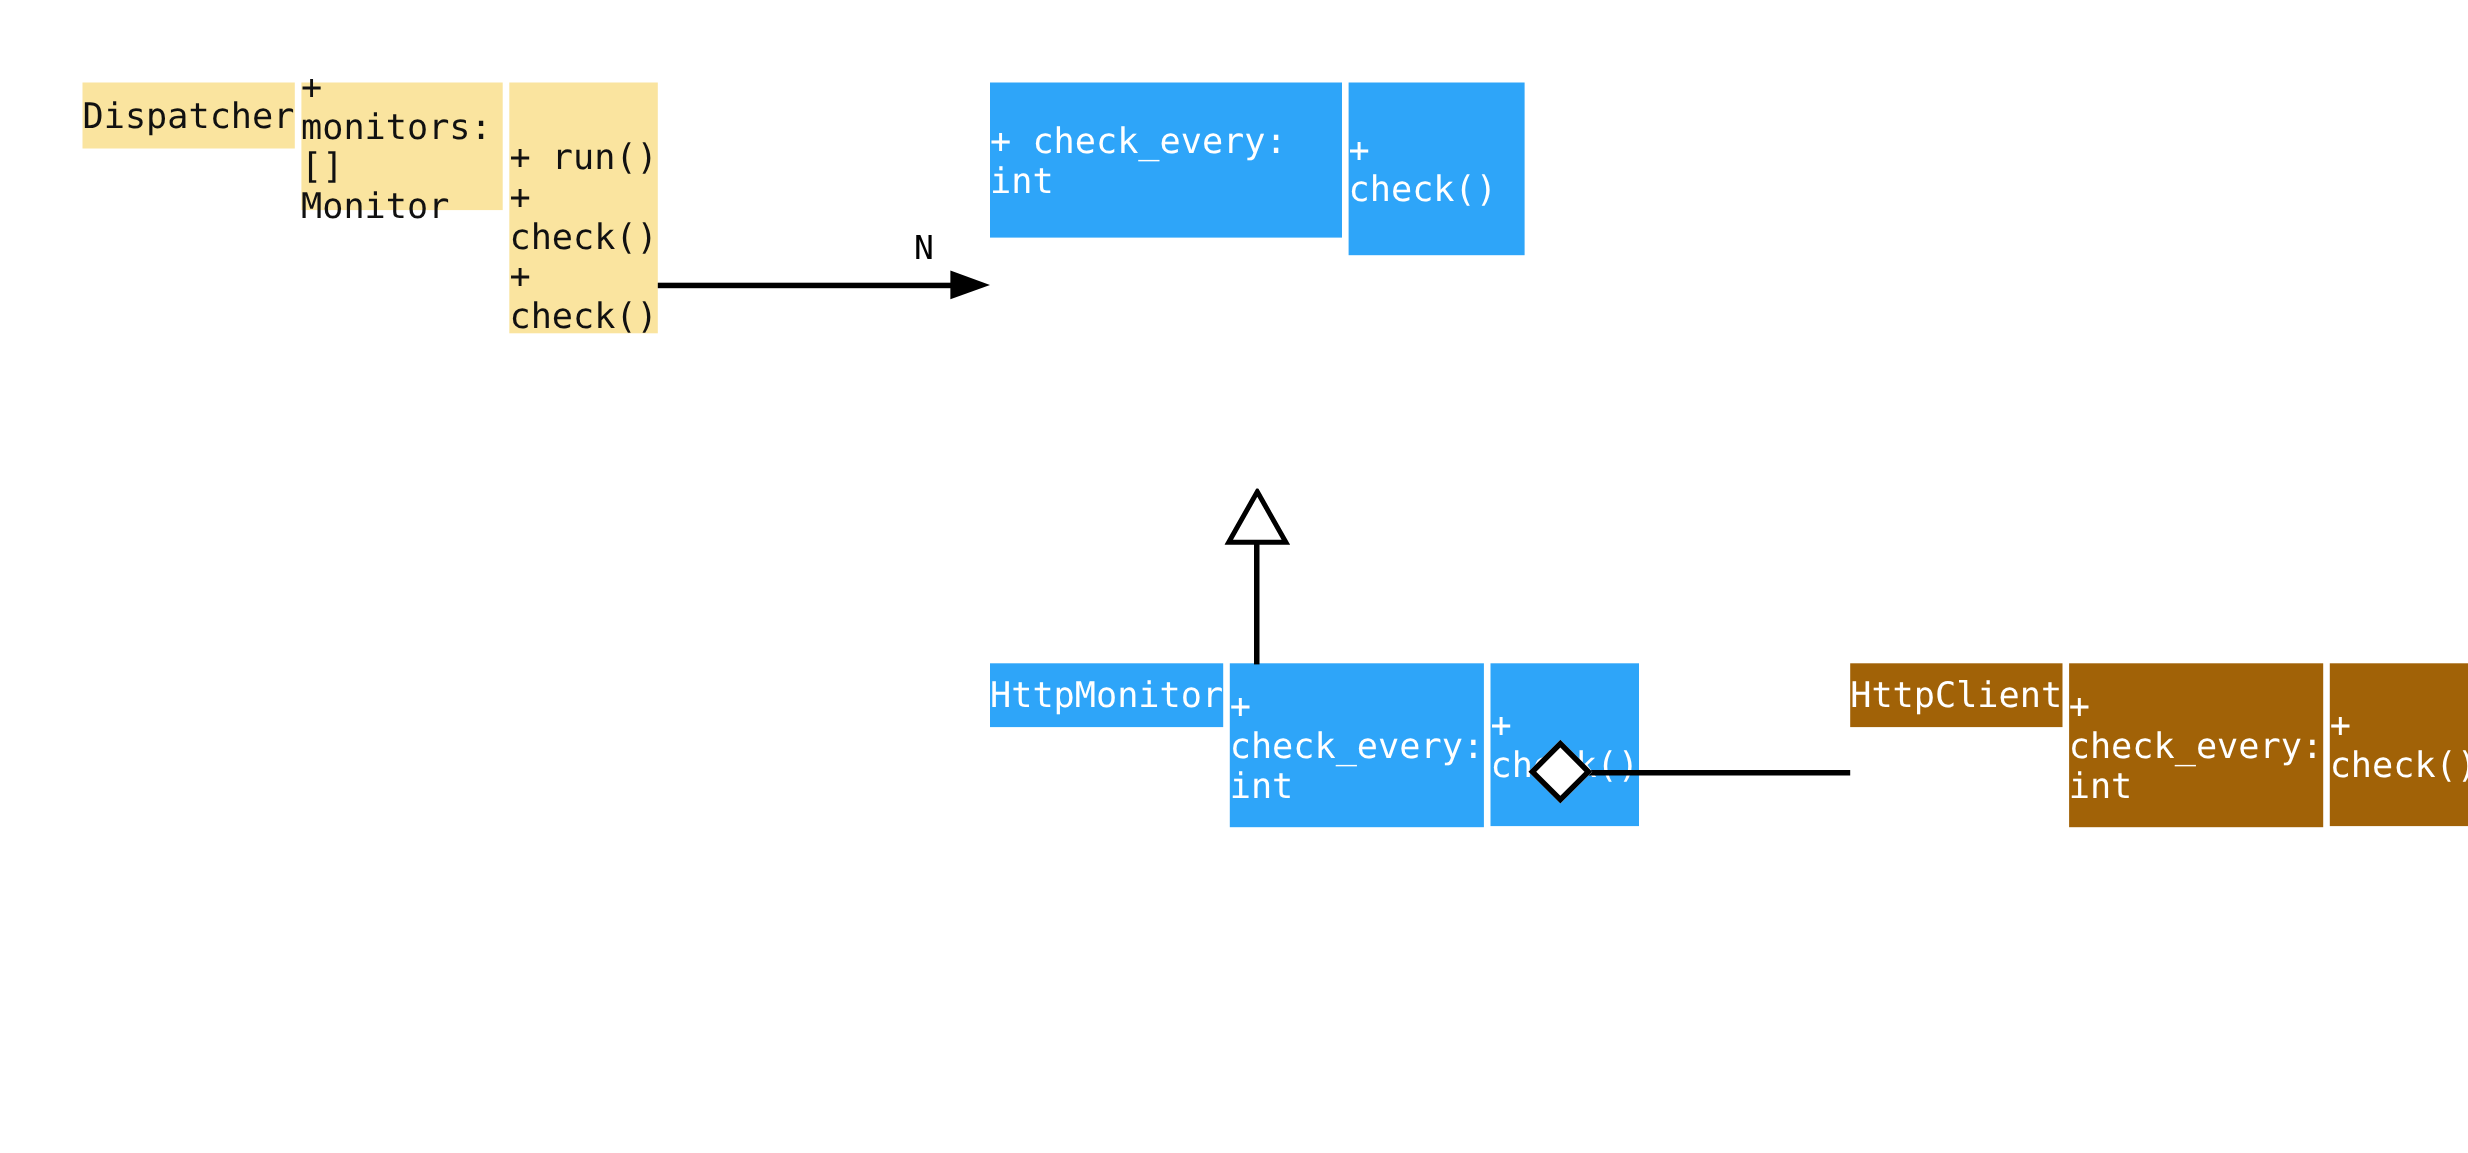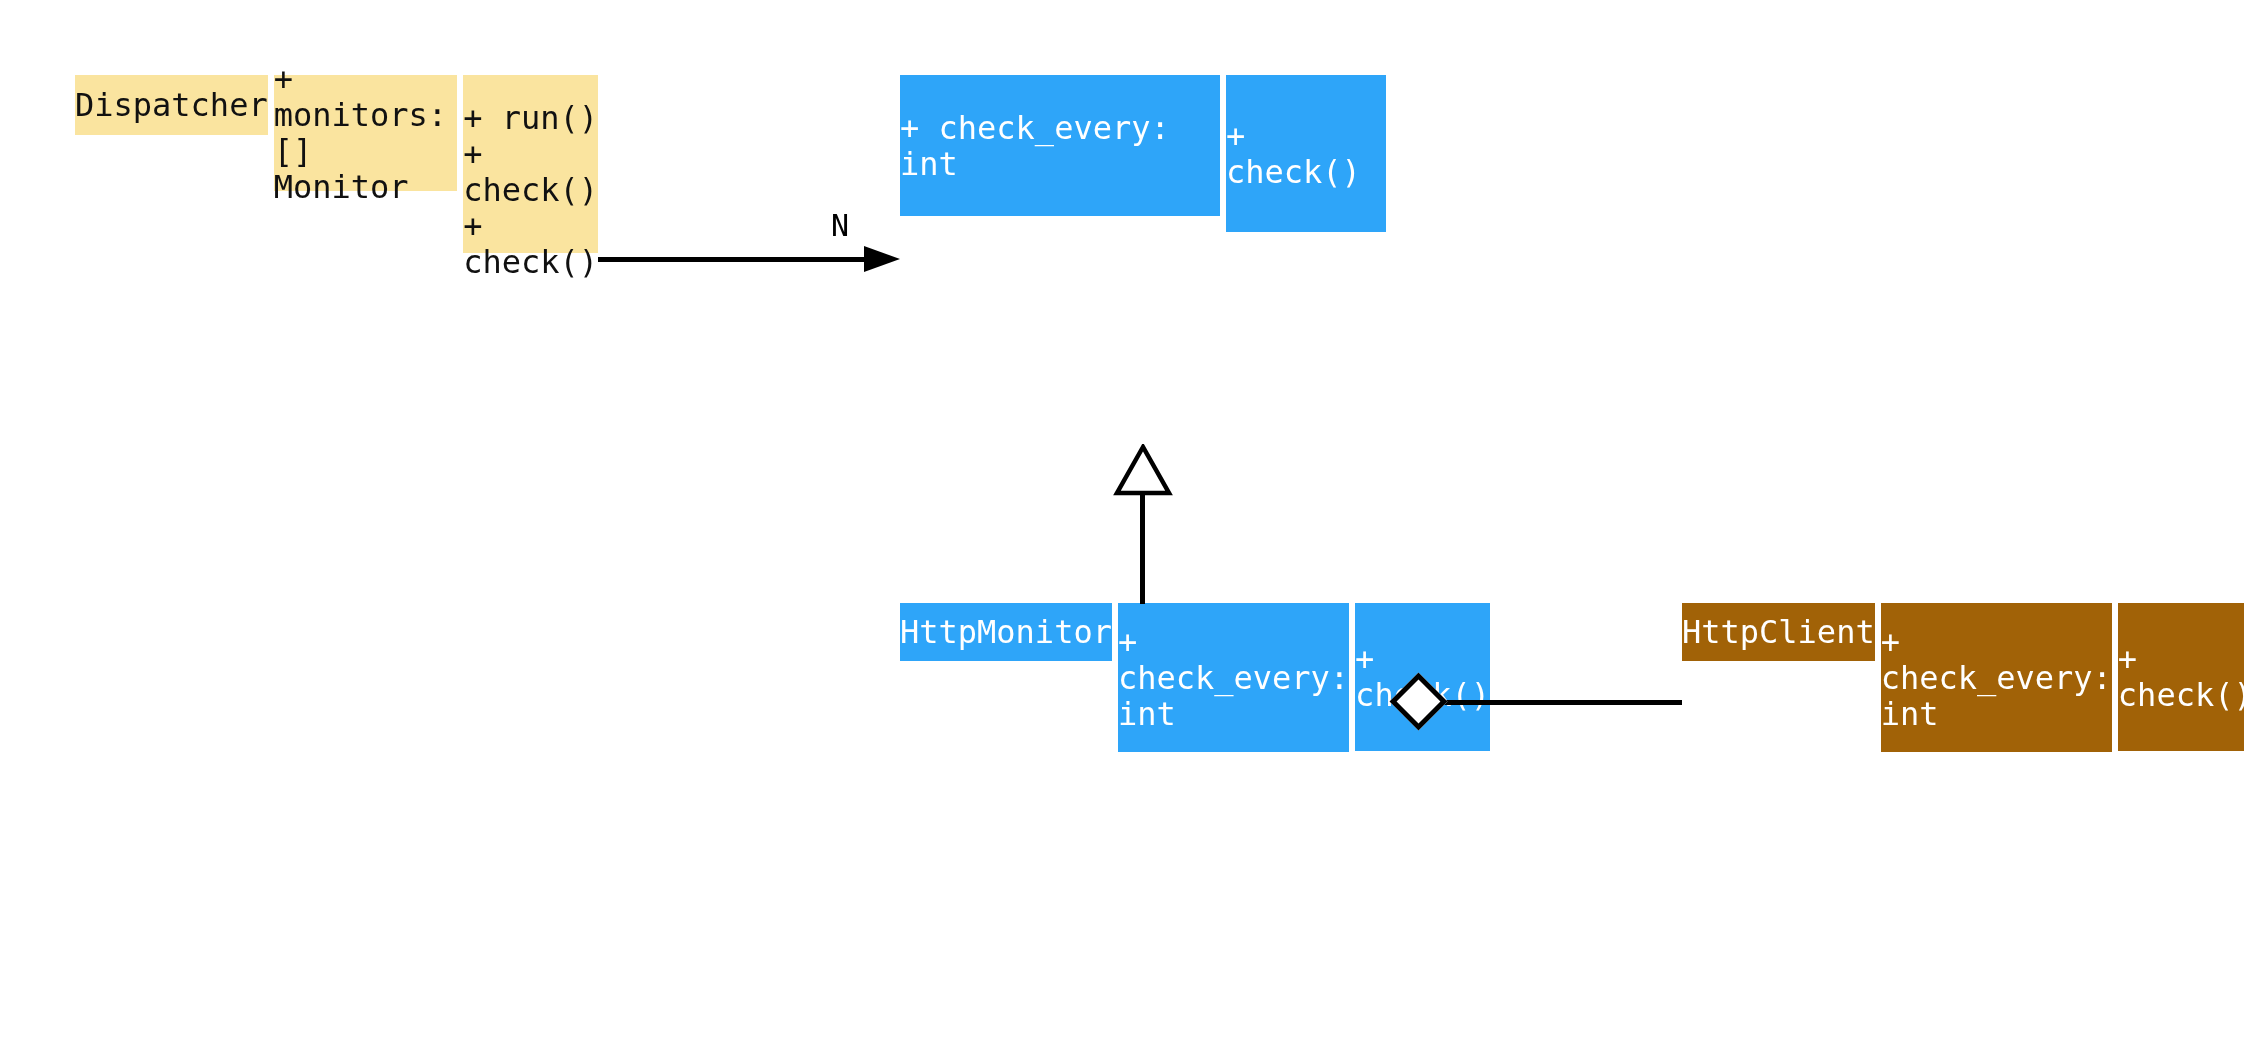"+ run()" #class-dispatcher .methods { height: 178px -> 228px }
